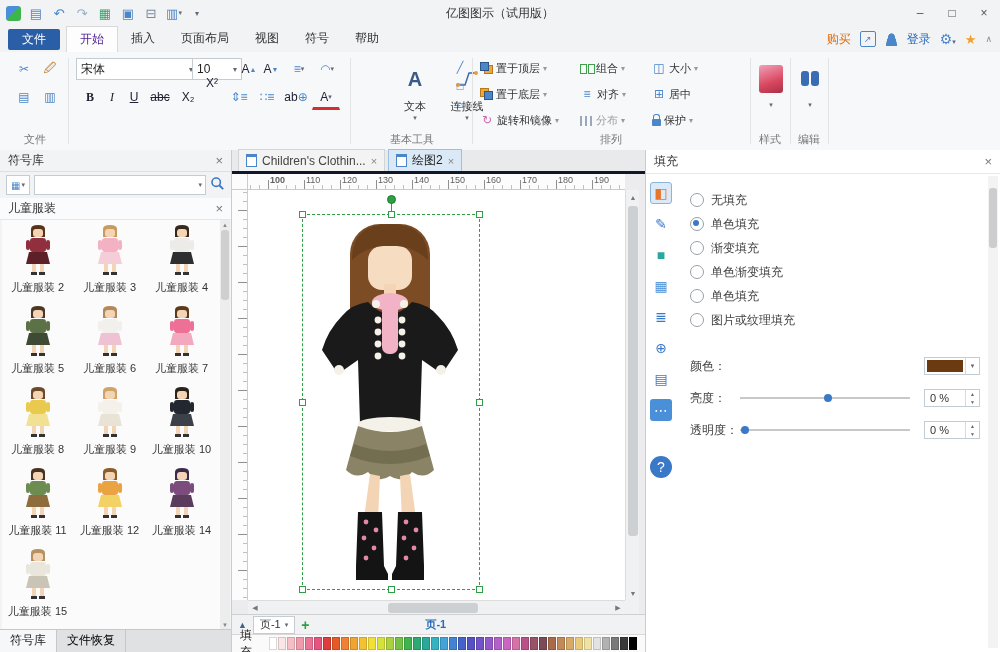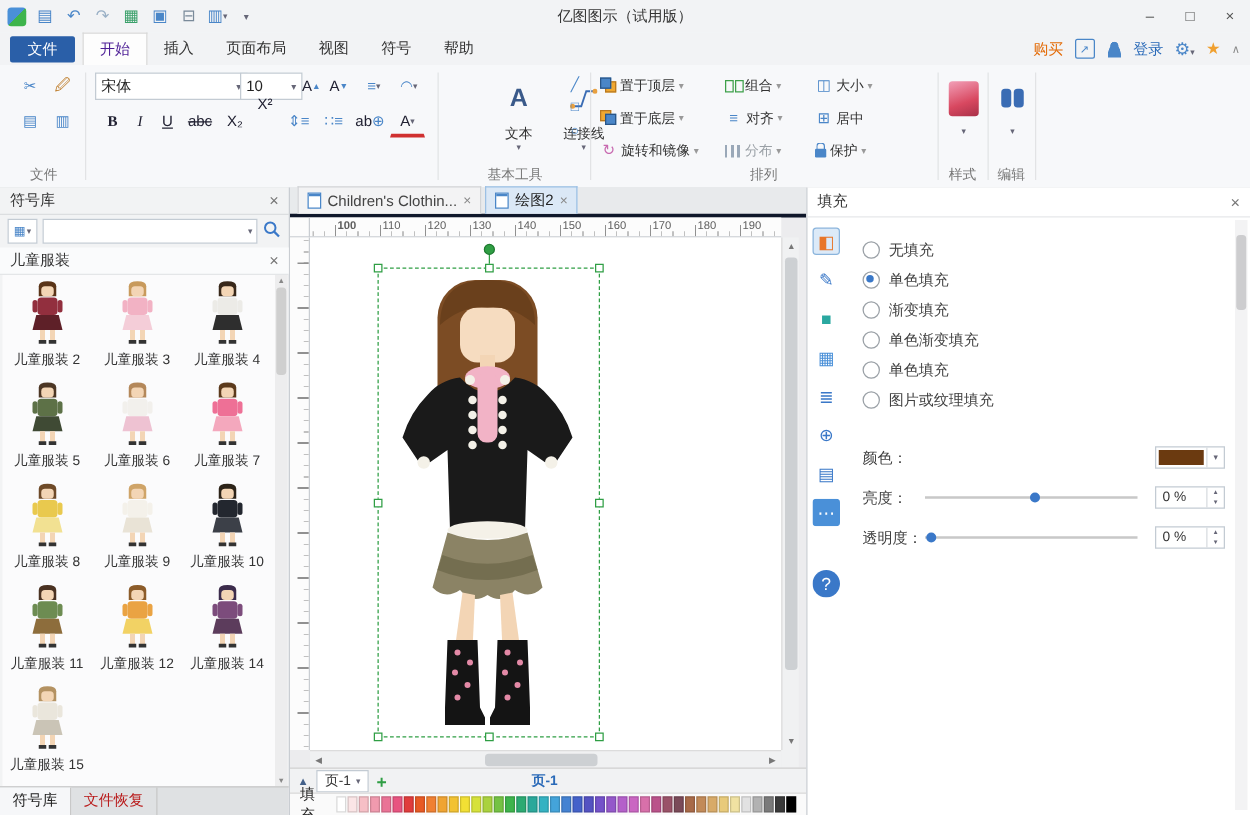"文件恢复" .bottab { color: #b91c1c -> #000000 }
